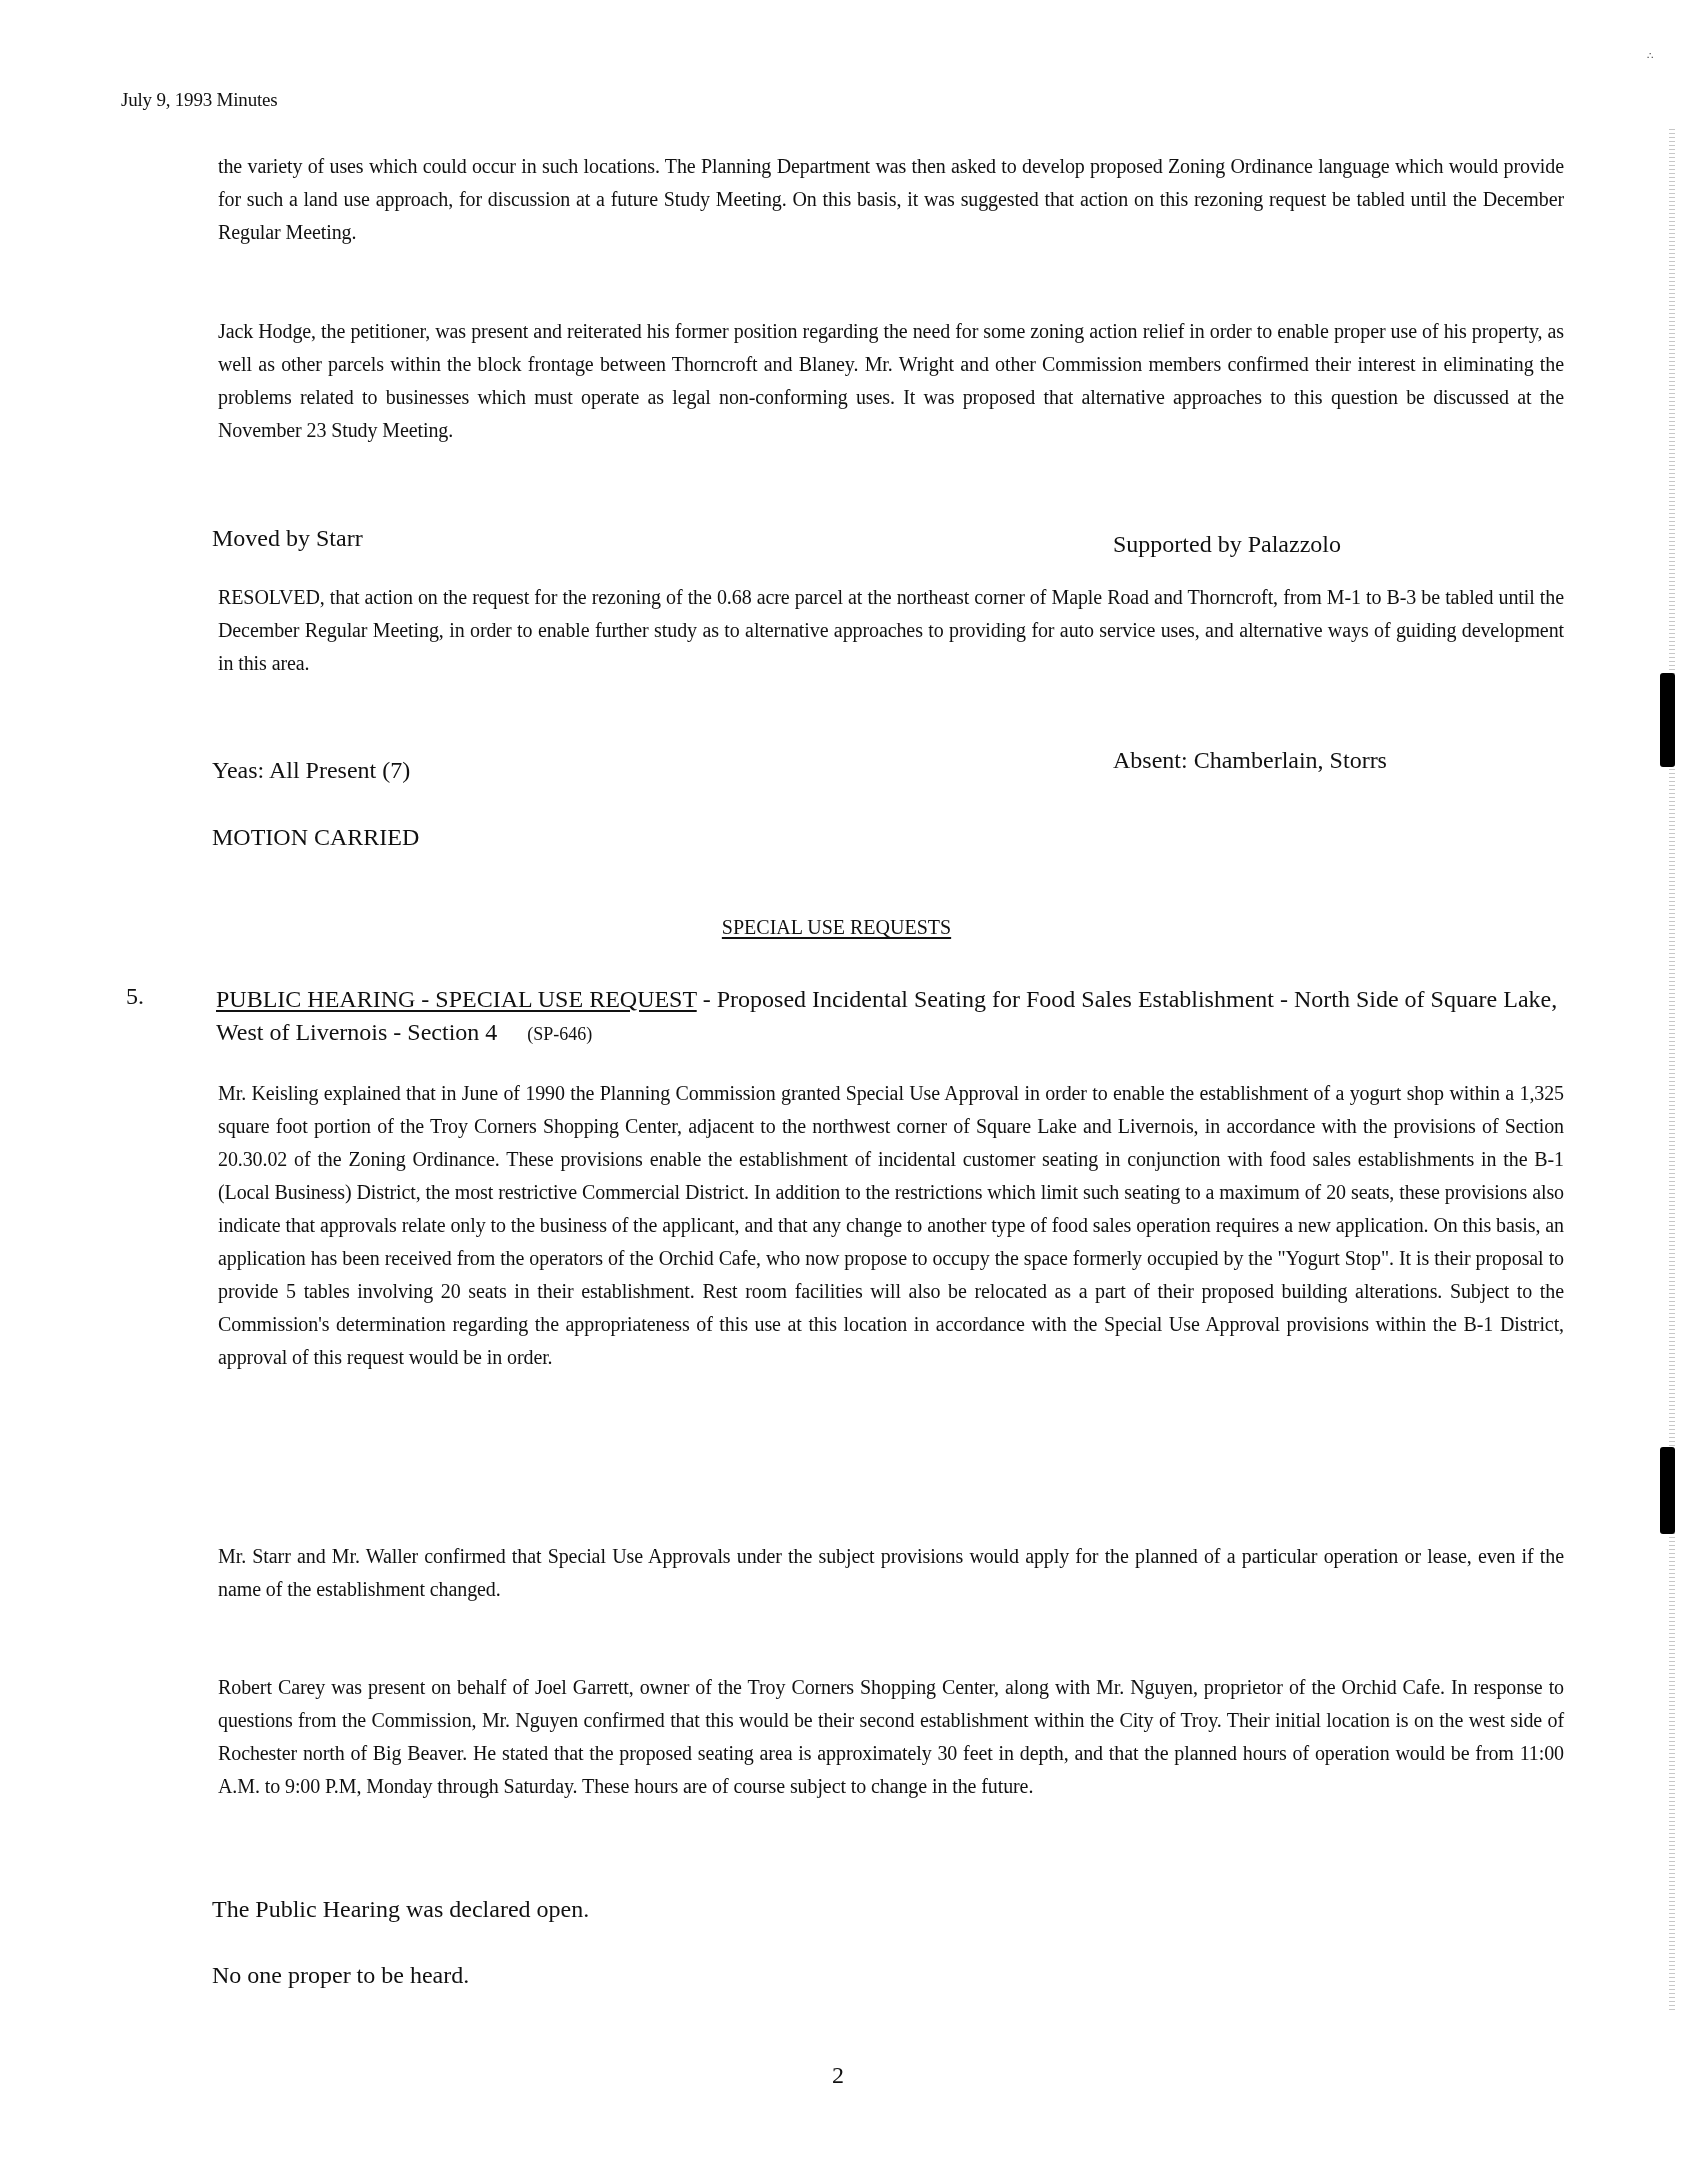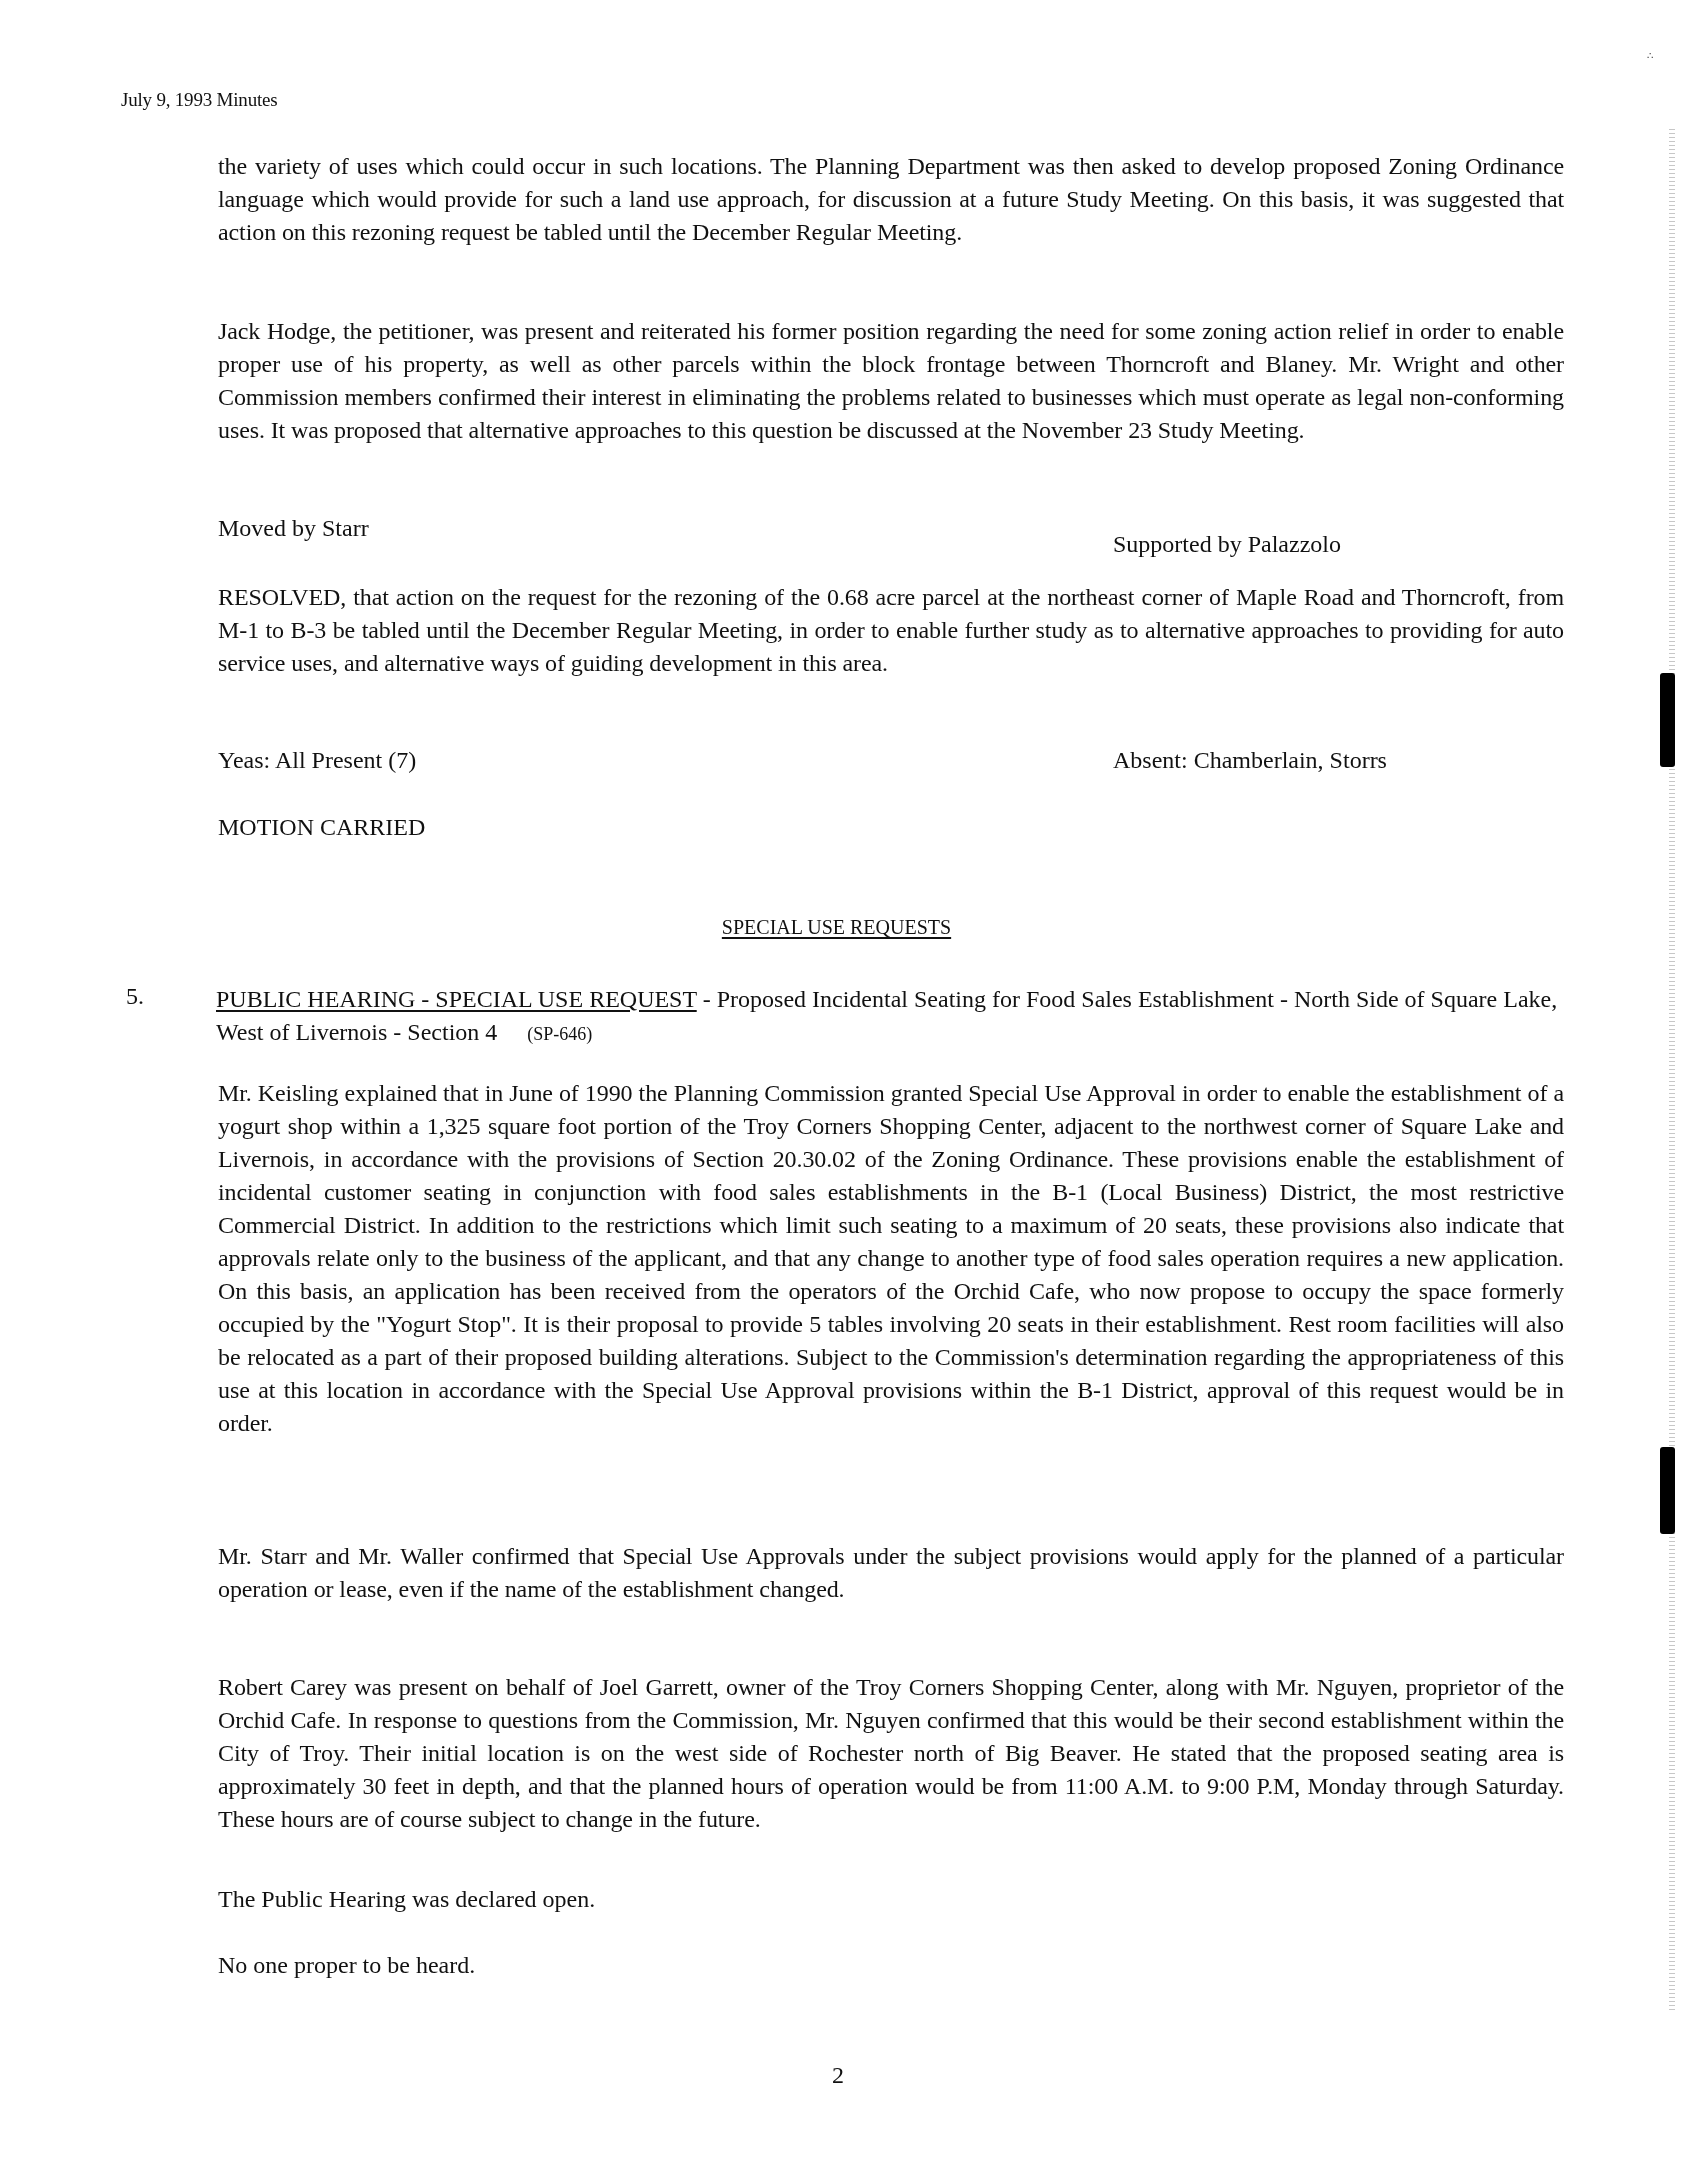"the variety of uses which" .para { font-size: 24px -> 20px }
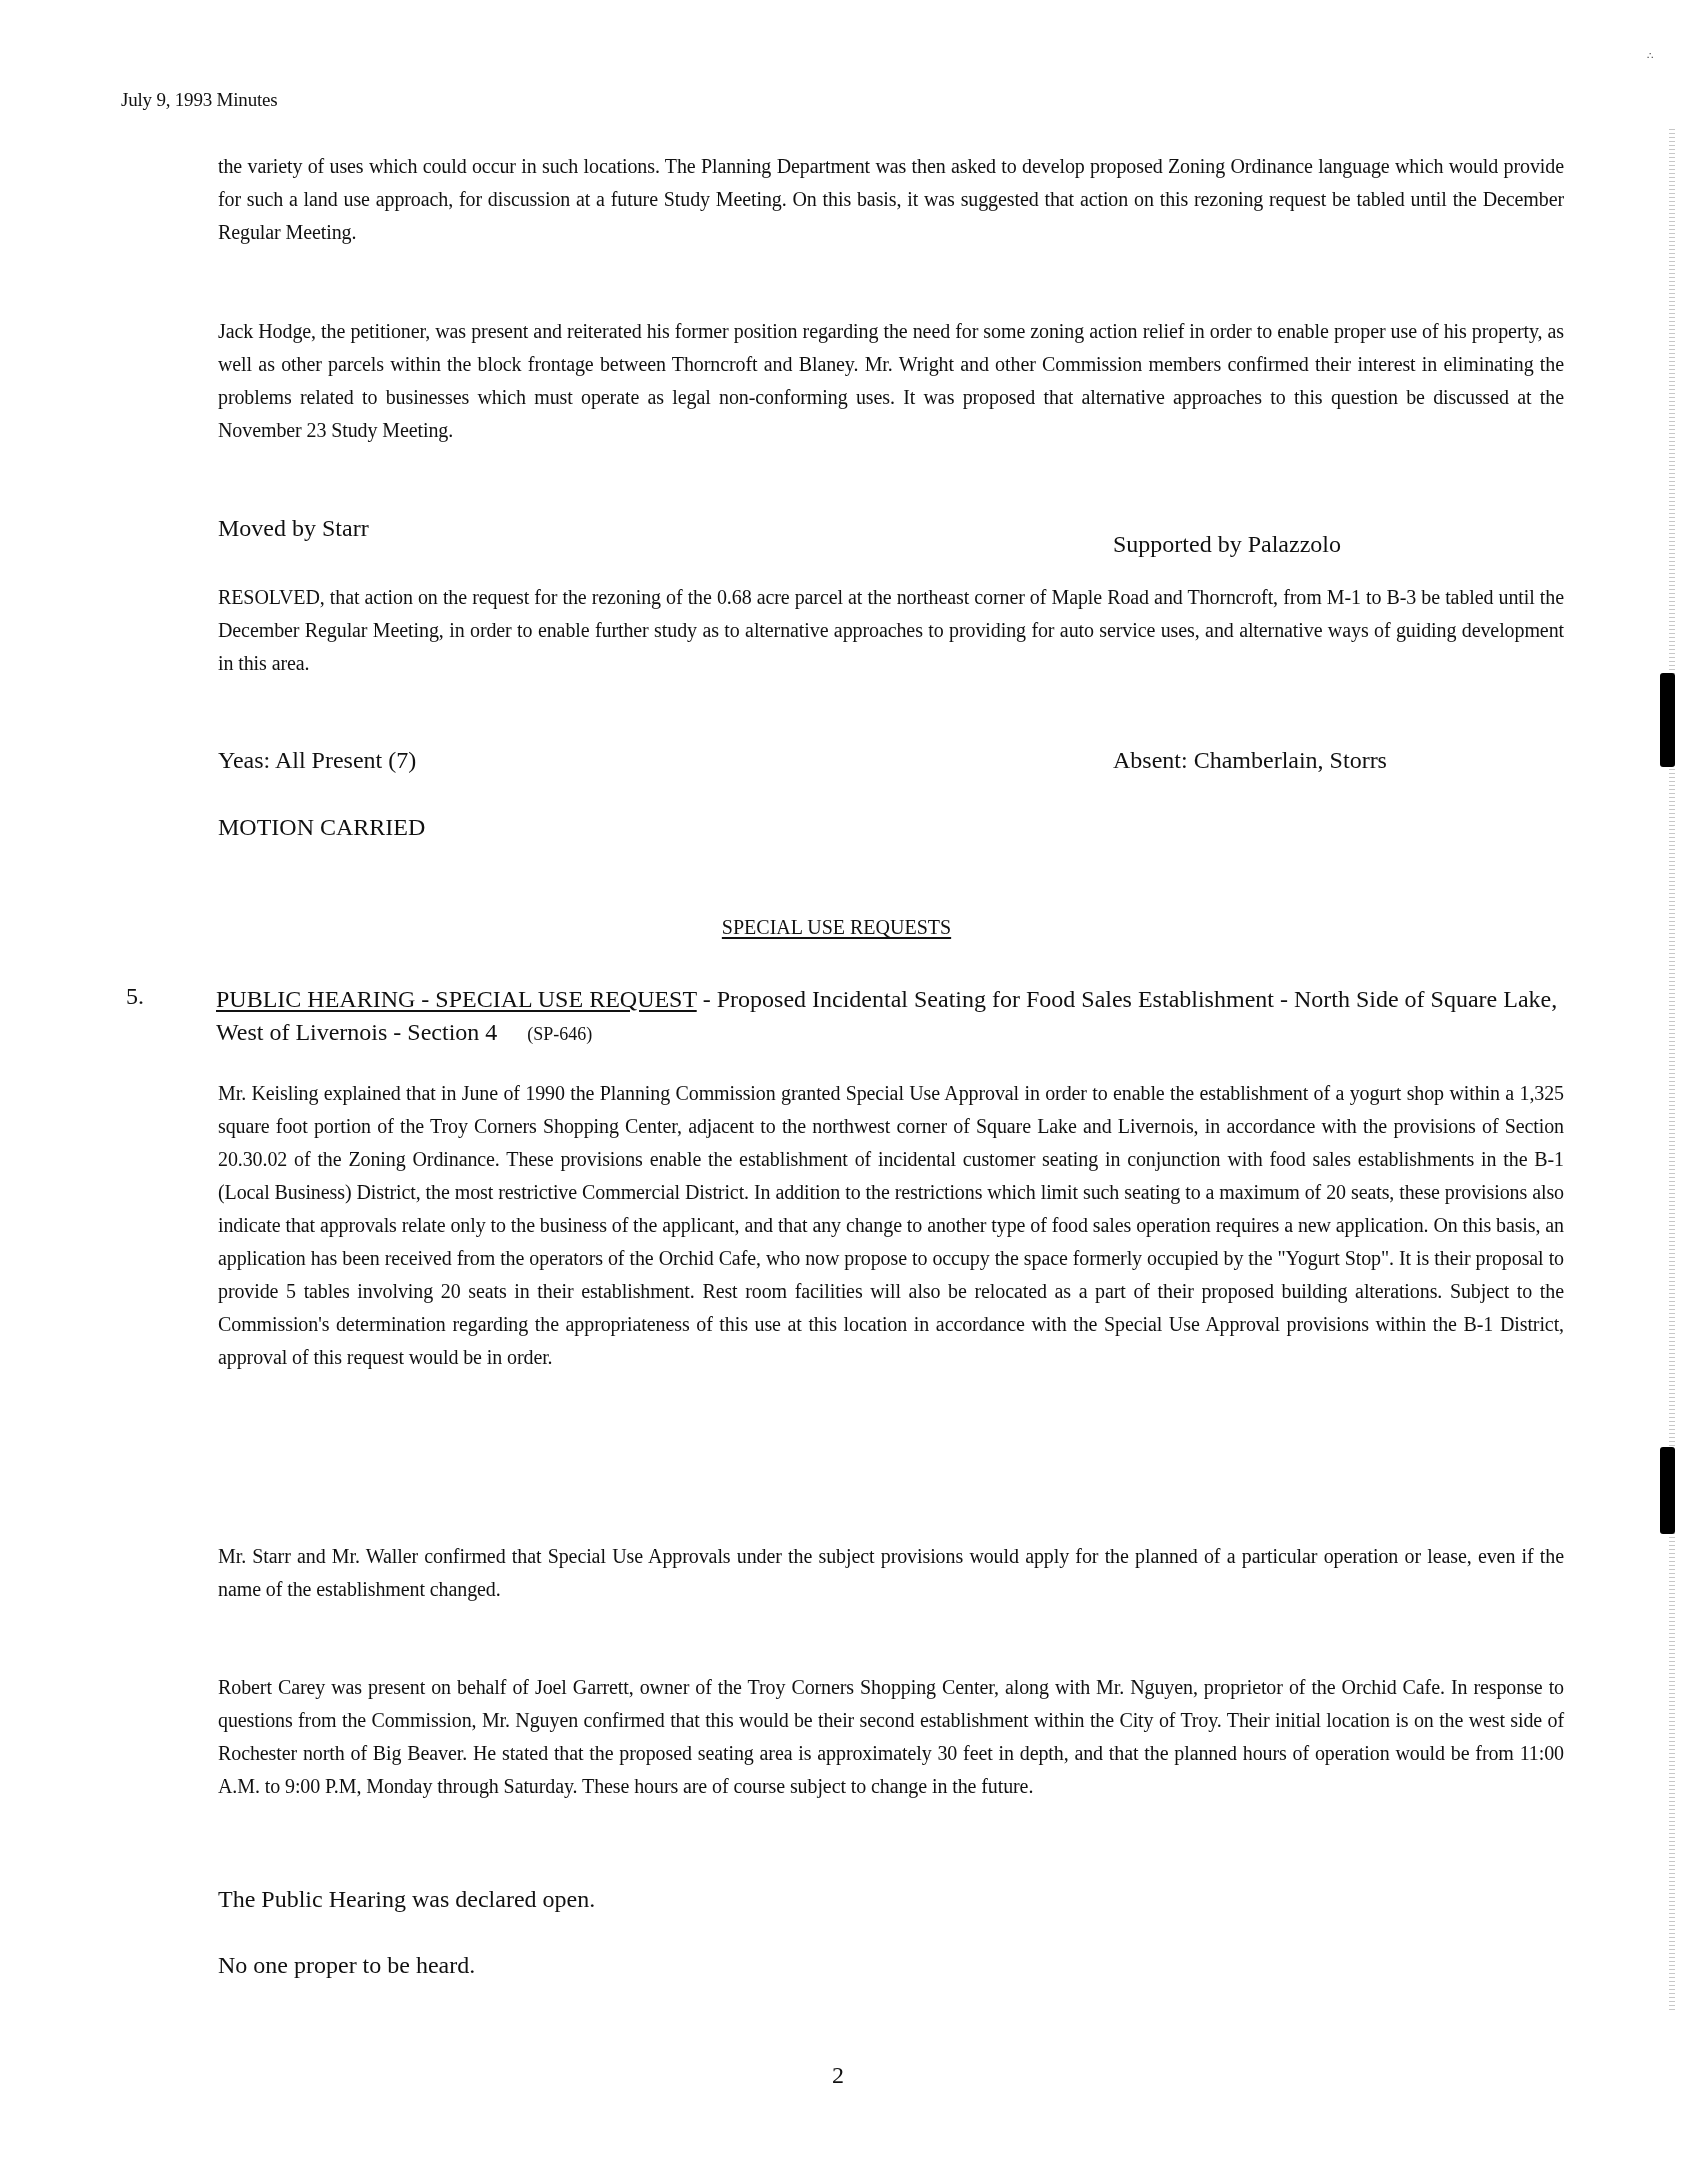"Moved by Starr" .left-col { left: 218px -> 212px; margin-top: none -> 10px }
